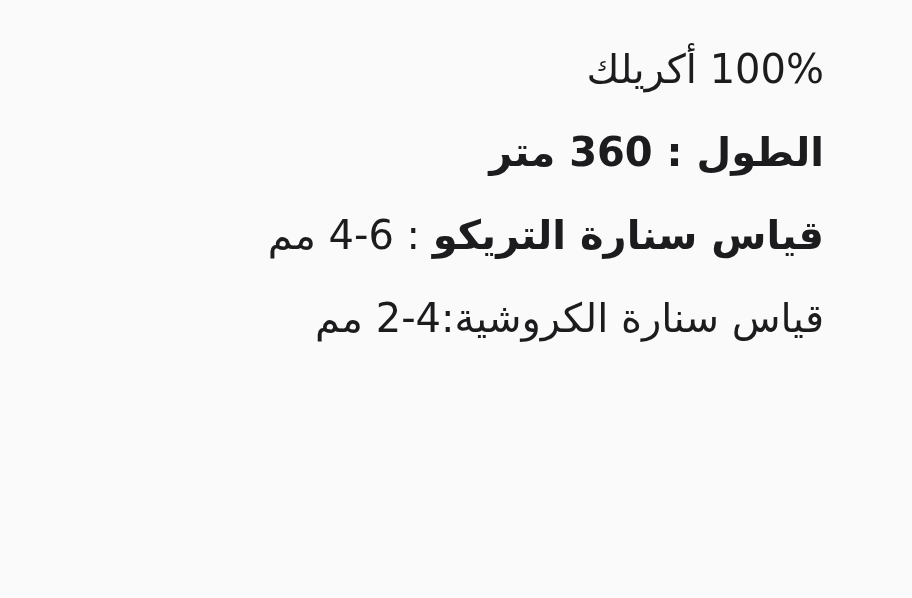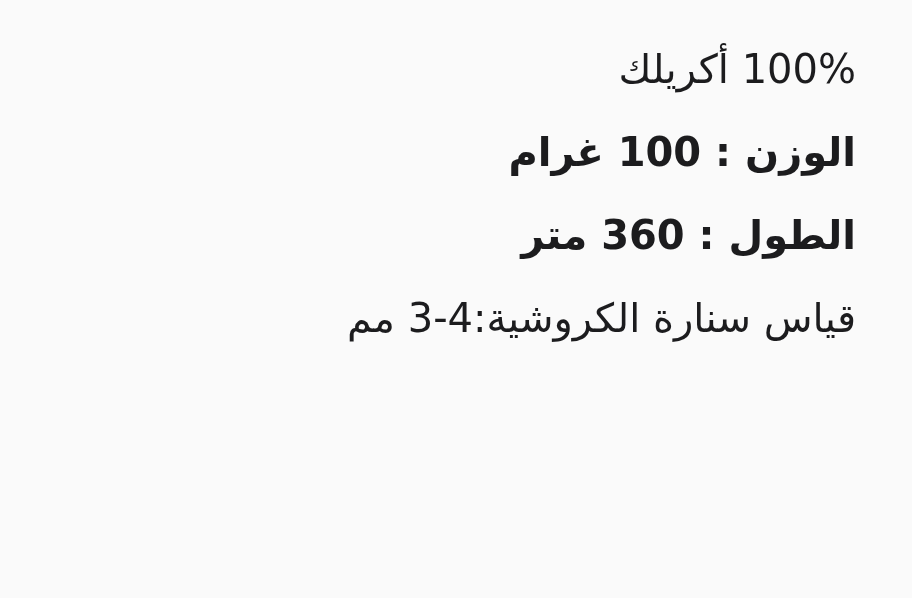"100% أكريلك" .product-specs { padding: 28px 56px 0 60px -> 28px 88px 0 60px }
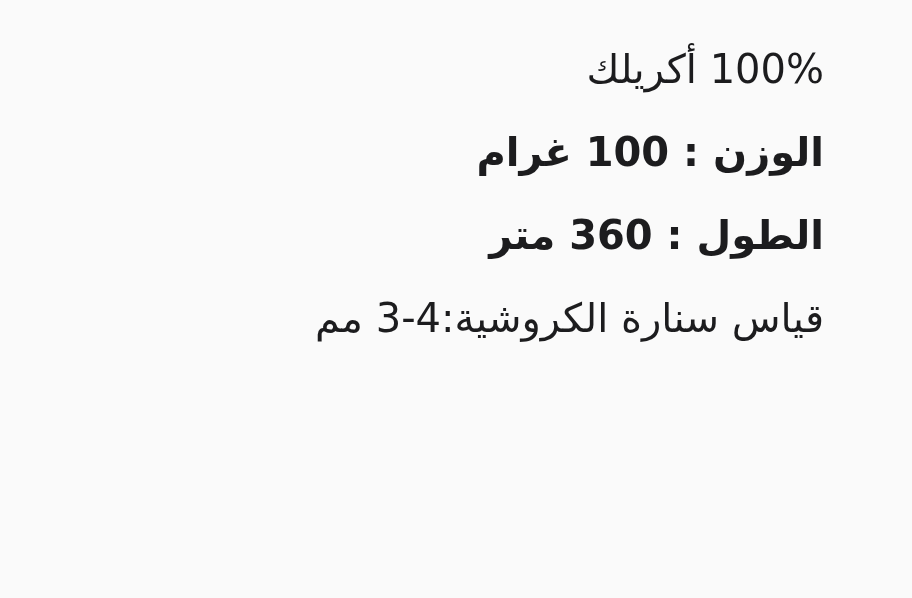"الوزن : 100 غرام" div.spec-line { html: <div>الوزن : 100 غرام</div> -> none }
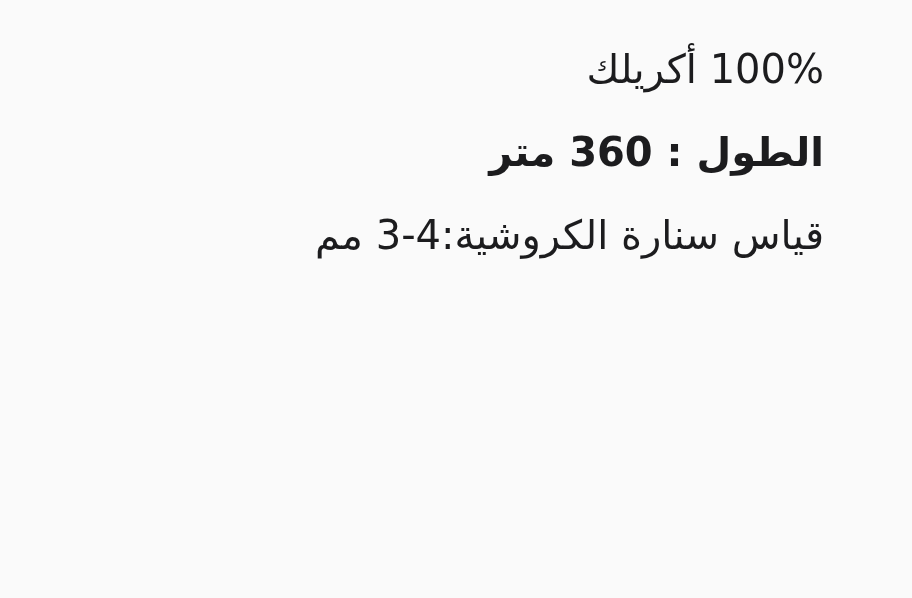"قياس سنارة التريكو : 6-4" div.spec-line { html: none -> <div><span>قياس سنارة التريكو</span><span> : 6-4 مم</span></div> }
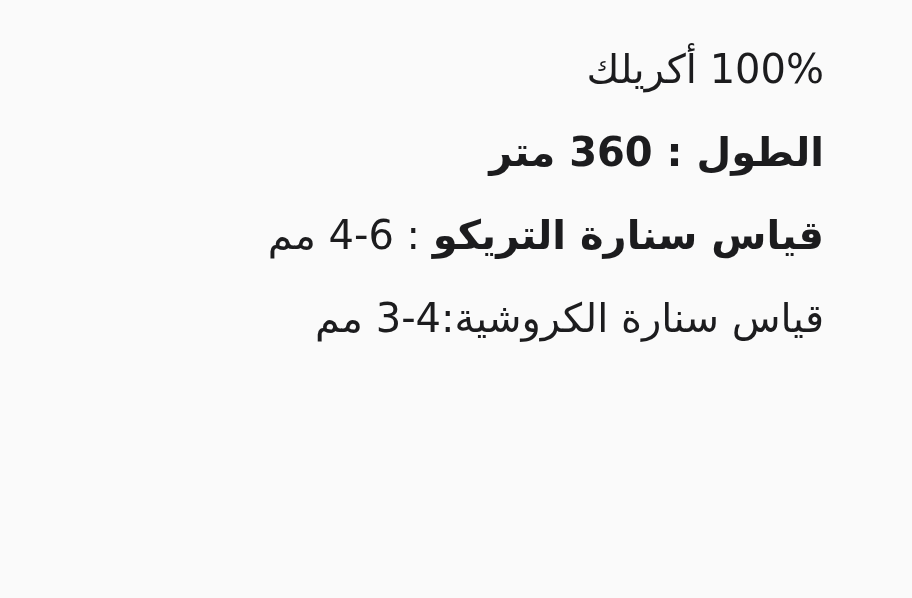"قياس سنارة الكروشية:4-3 مم" div.spec-line { text: الكروشية:4-3 -> الكروشية:4-2 }
